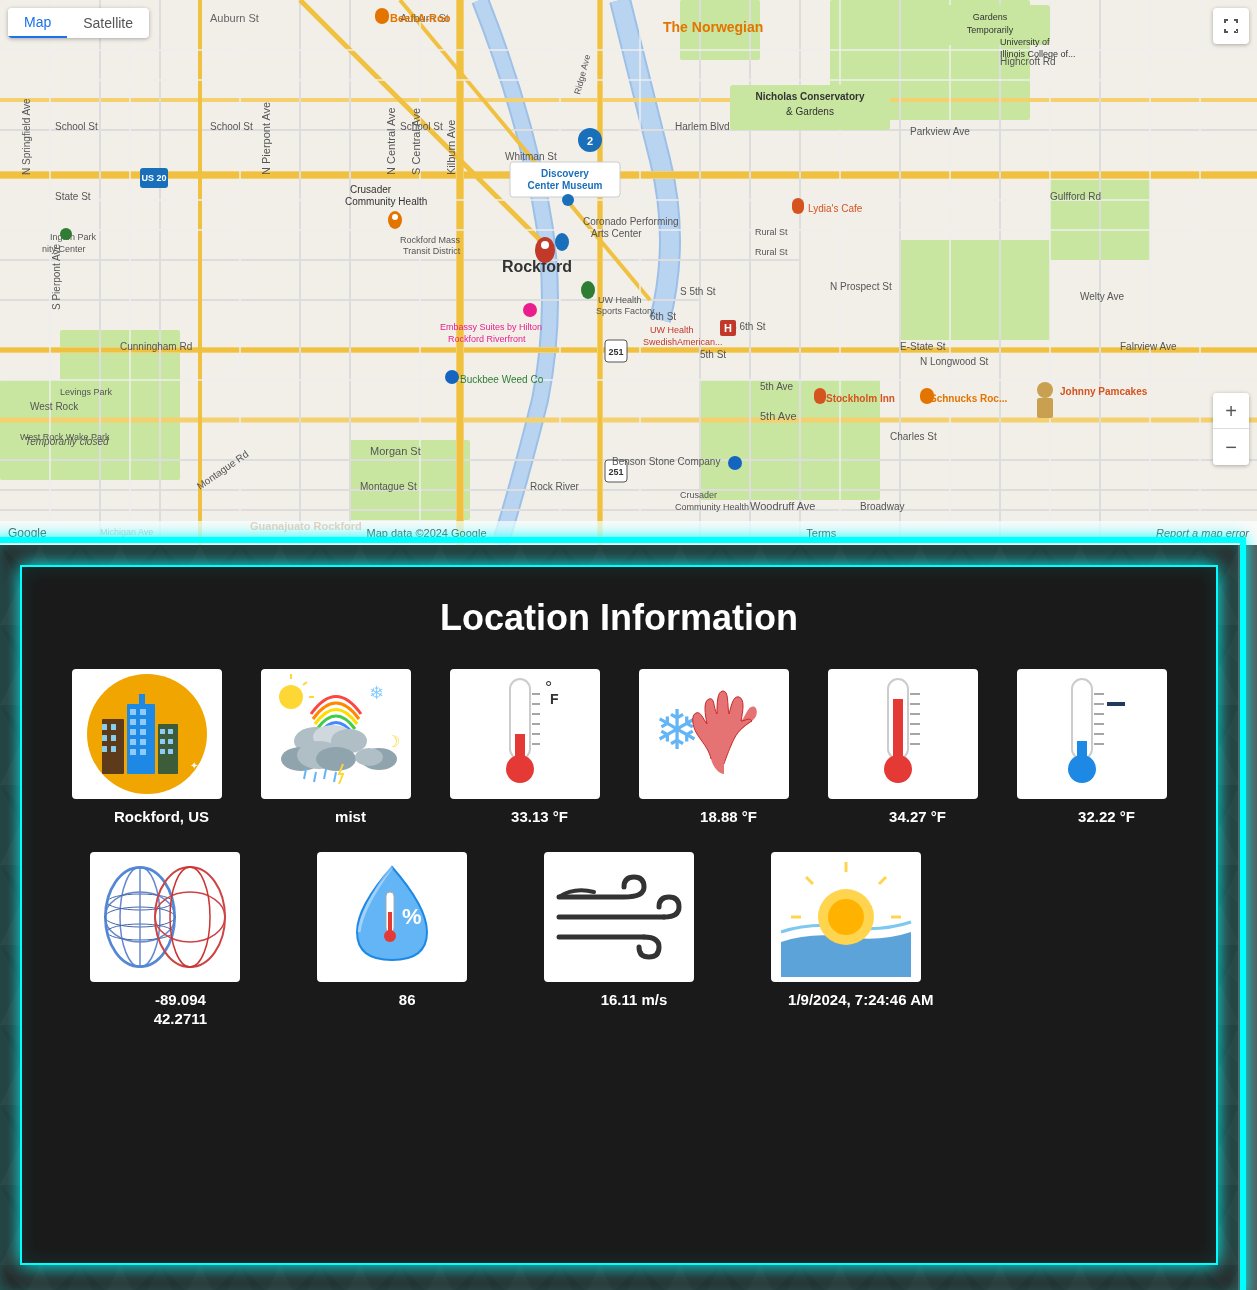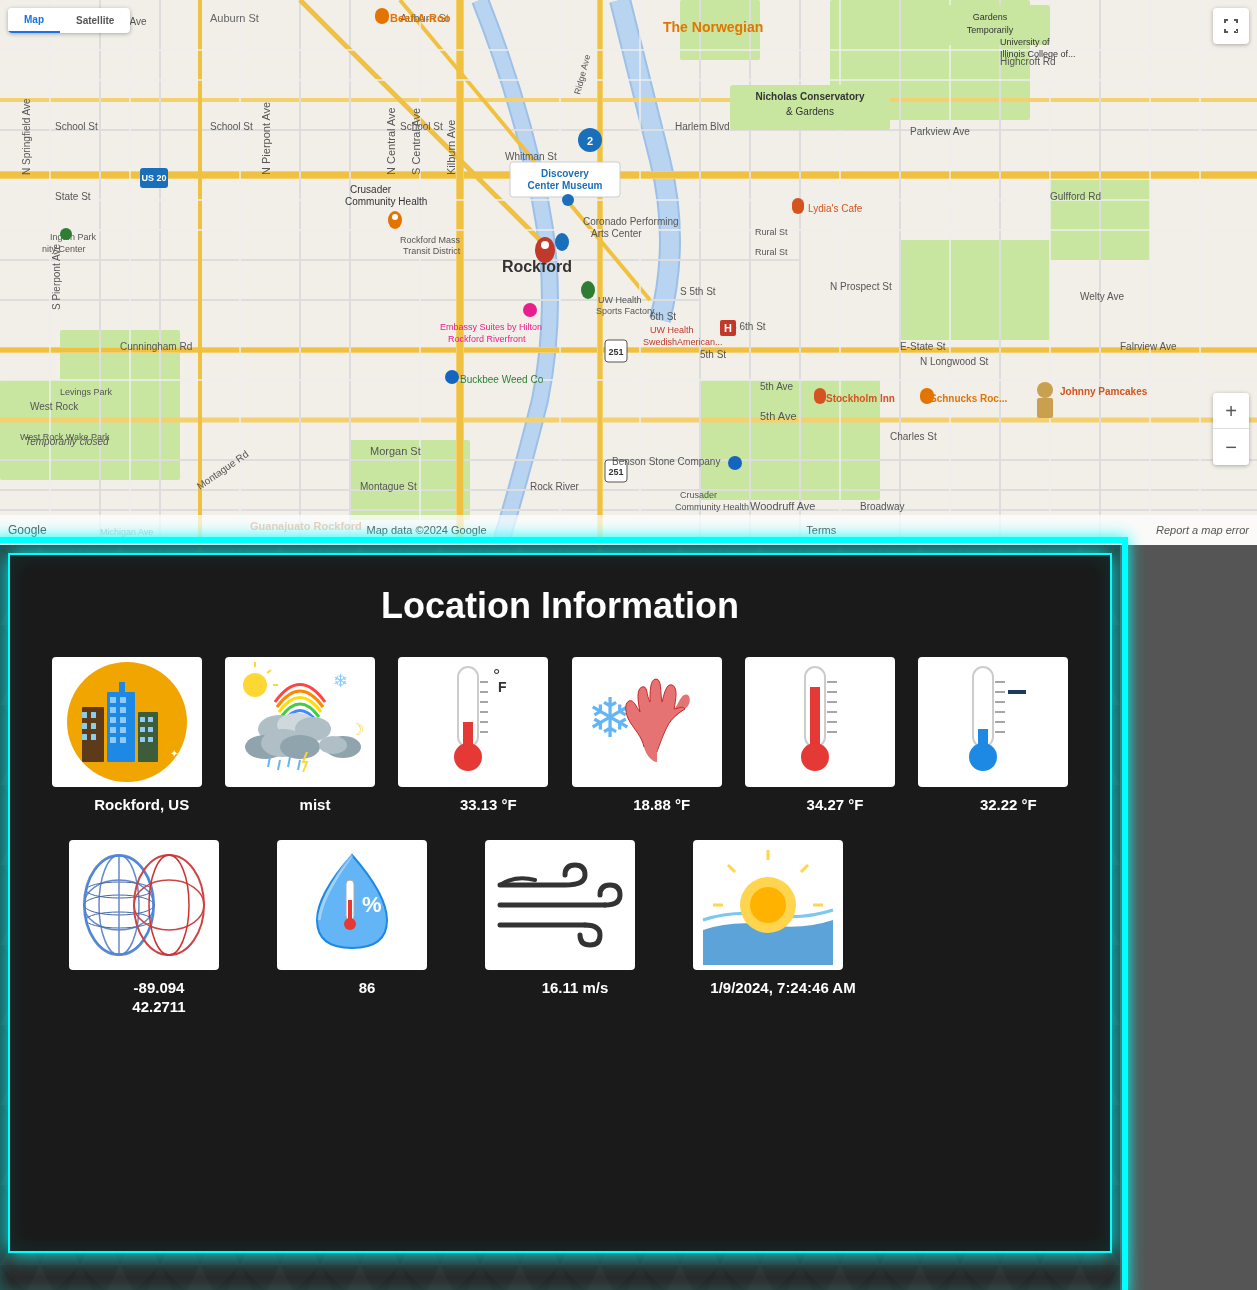"Map" .map-tab { font-size: 10px -> 14px; font-weight: 700 -> 400 }
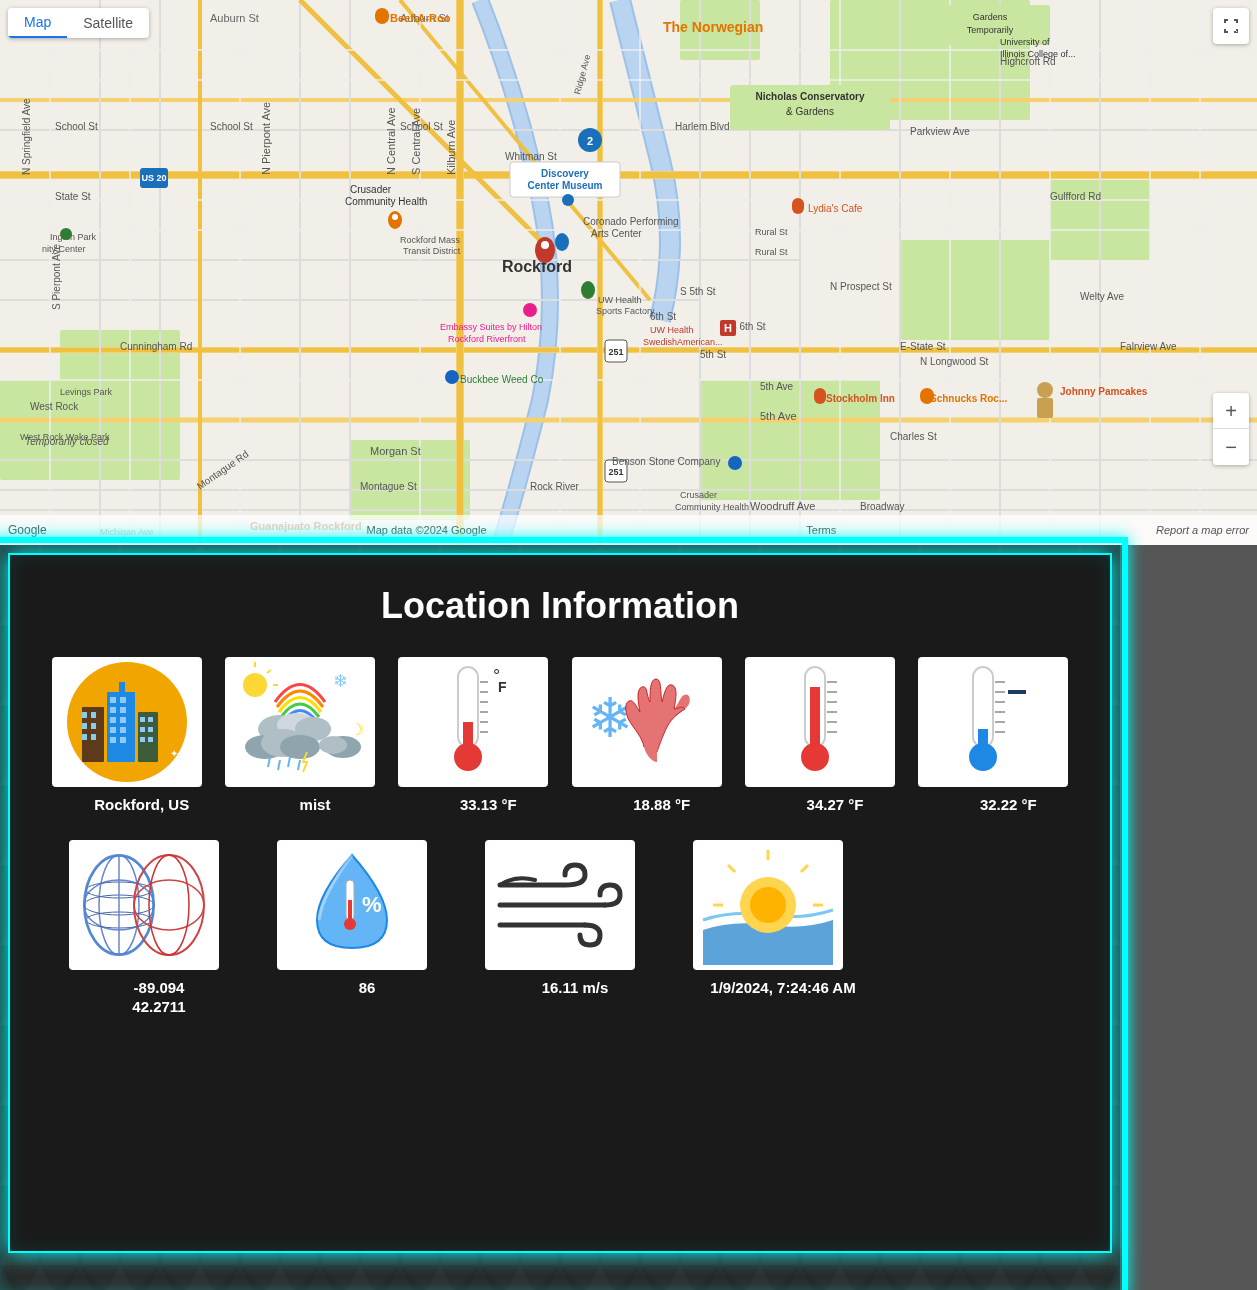"Google" .map-bottom-bar { height: 30px -> 24px }
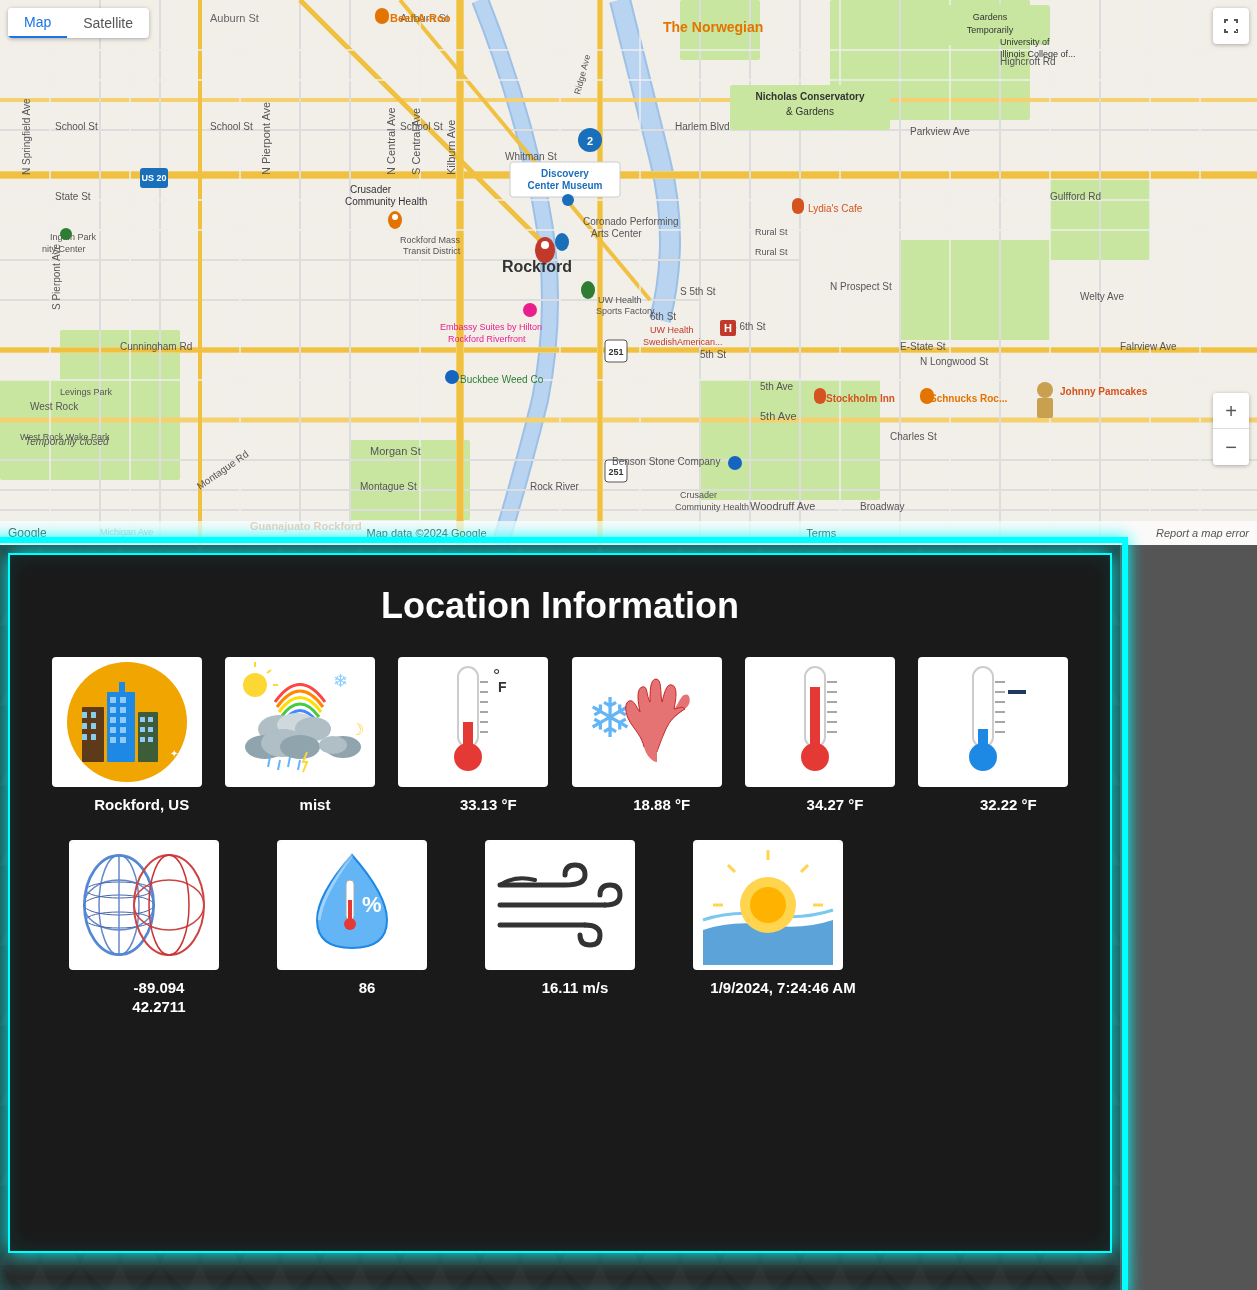"Location Information" #info-section { padding: 8px -> 20px; width: 1120px -> 1238px }
